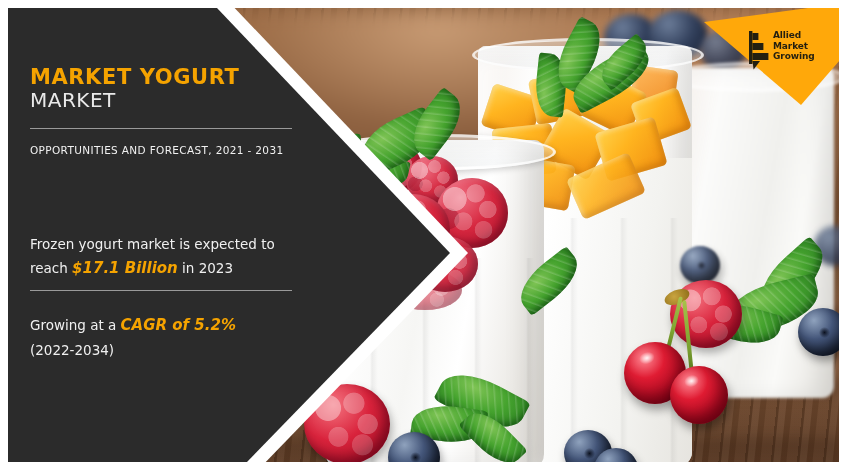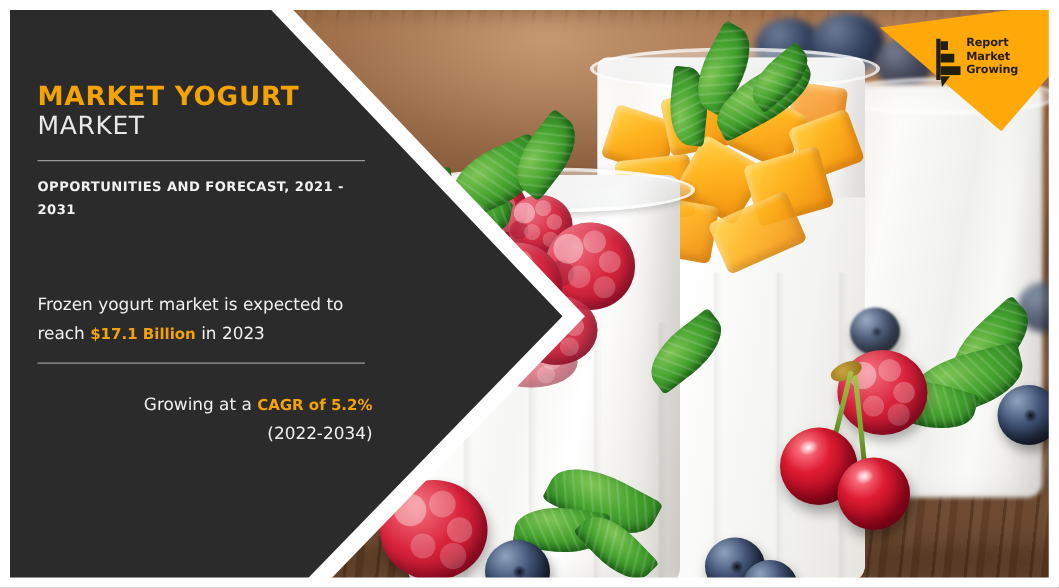"Report" span { text: Report -> Allied }
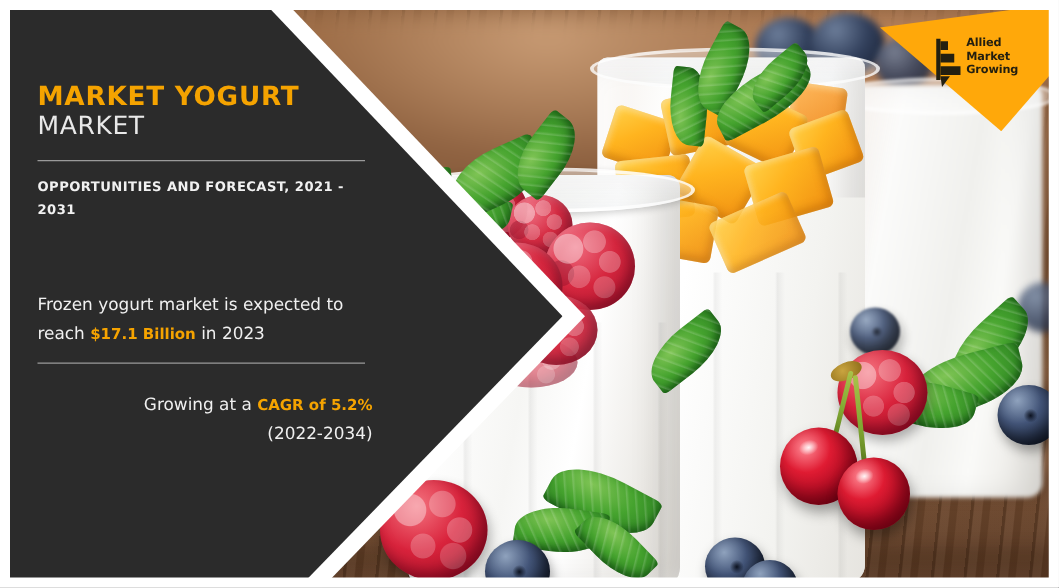"OPPORTUNITIES AND FORECAST, 2021 -" .subtitle { font-weight: 700 -> 400 }
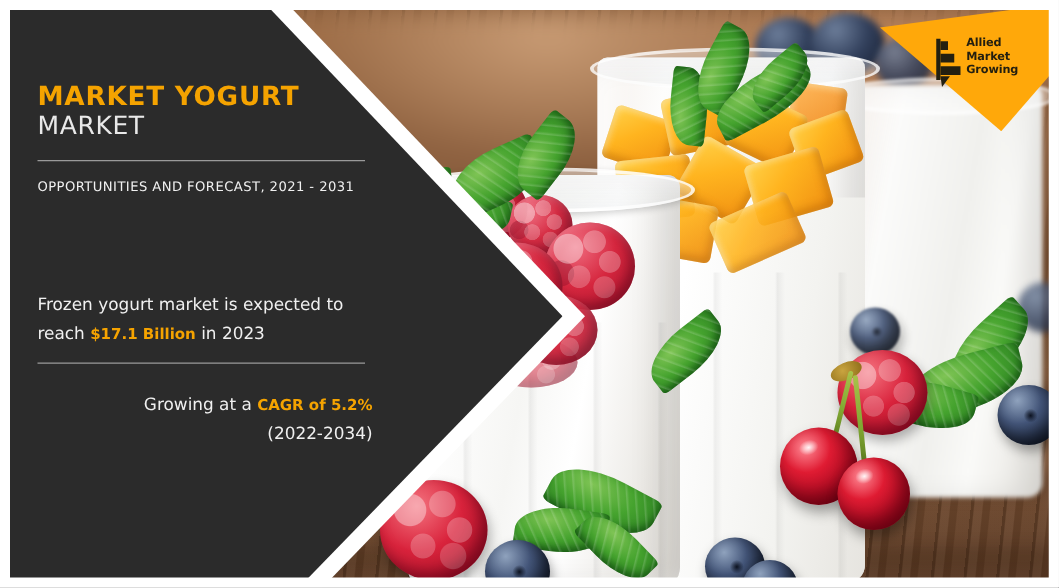"$17.1 Billion" .hl-big { font-size: 12px -> 15px; font-style: none -> italic }
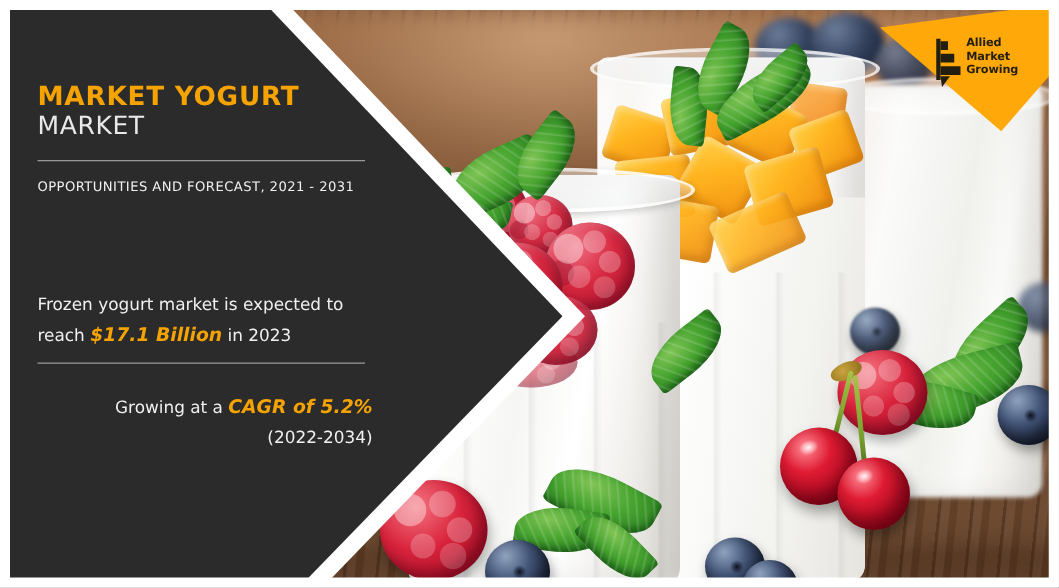"Growing at a CAGR of" .stat-2 { text-align: right -> none }
